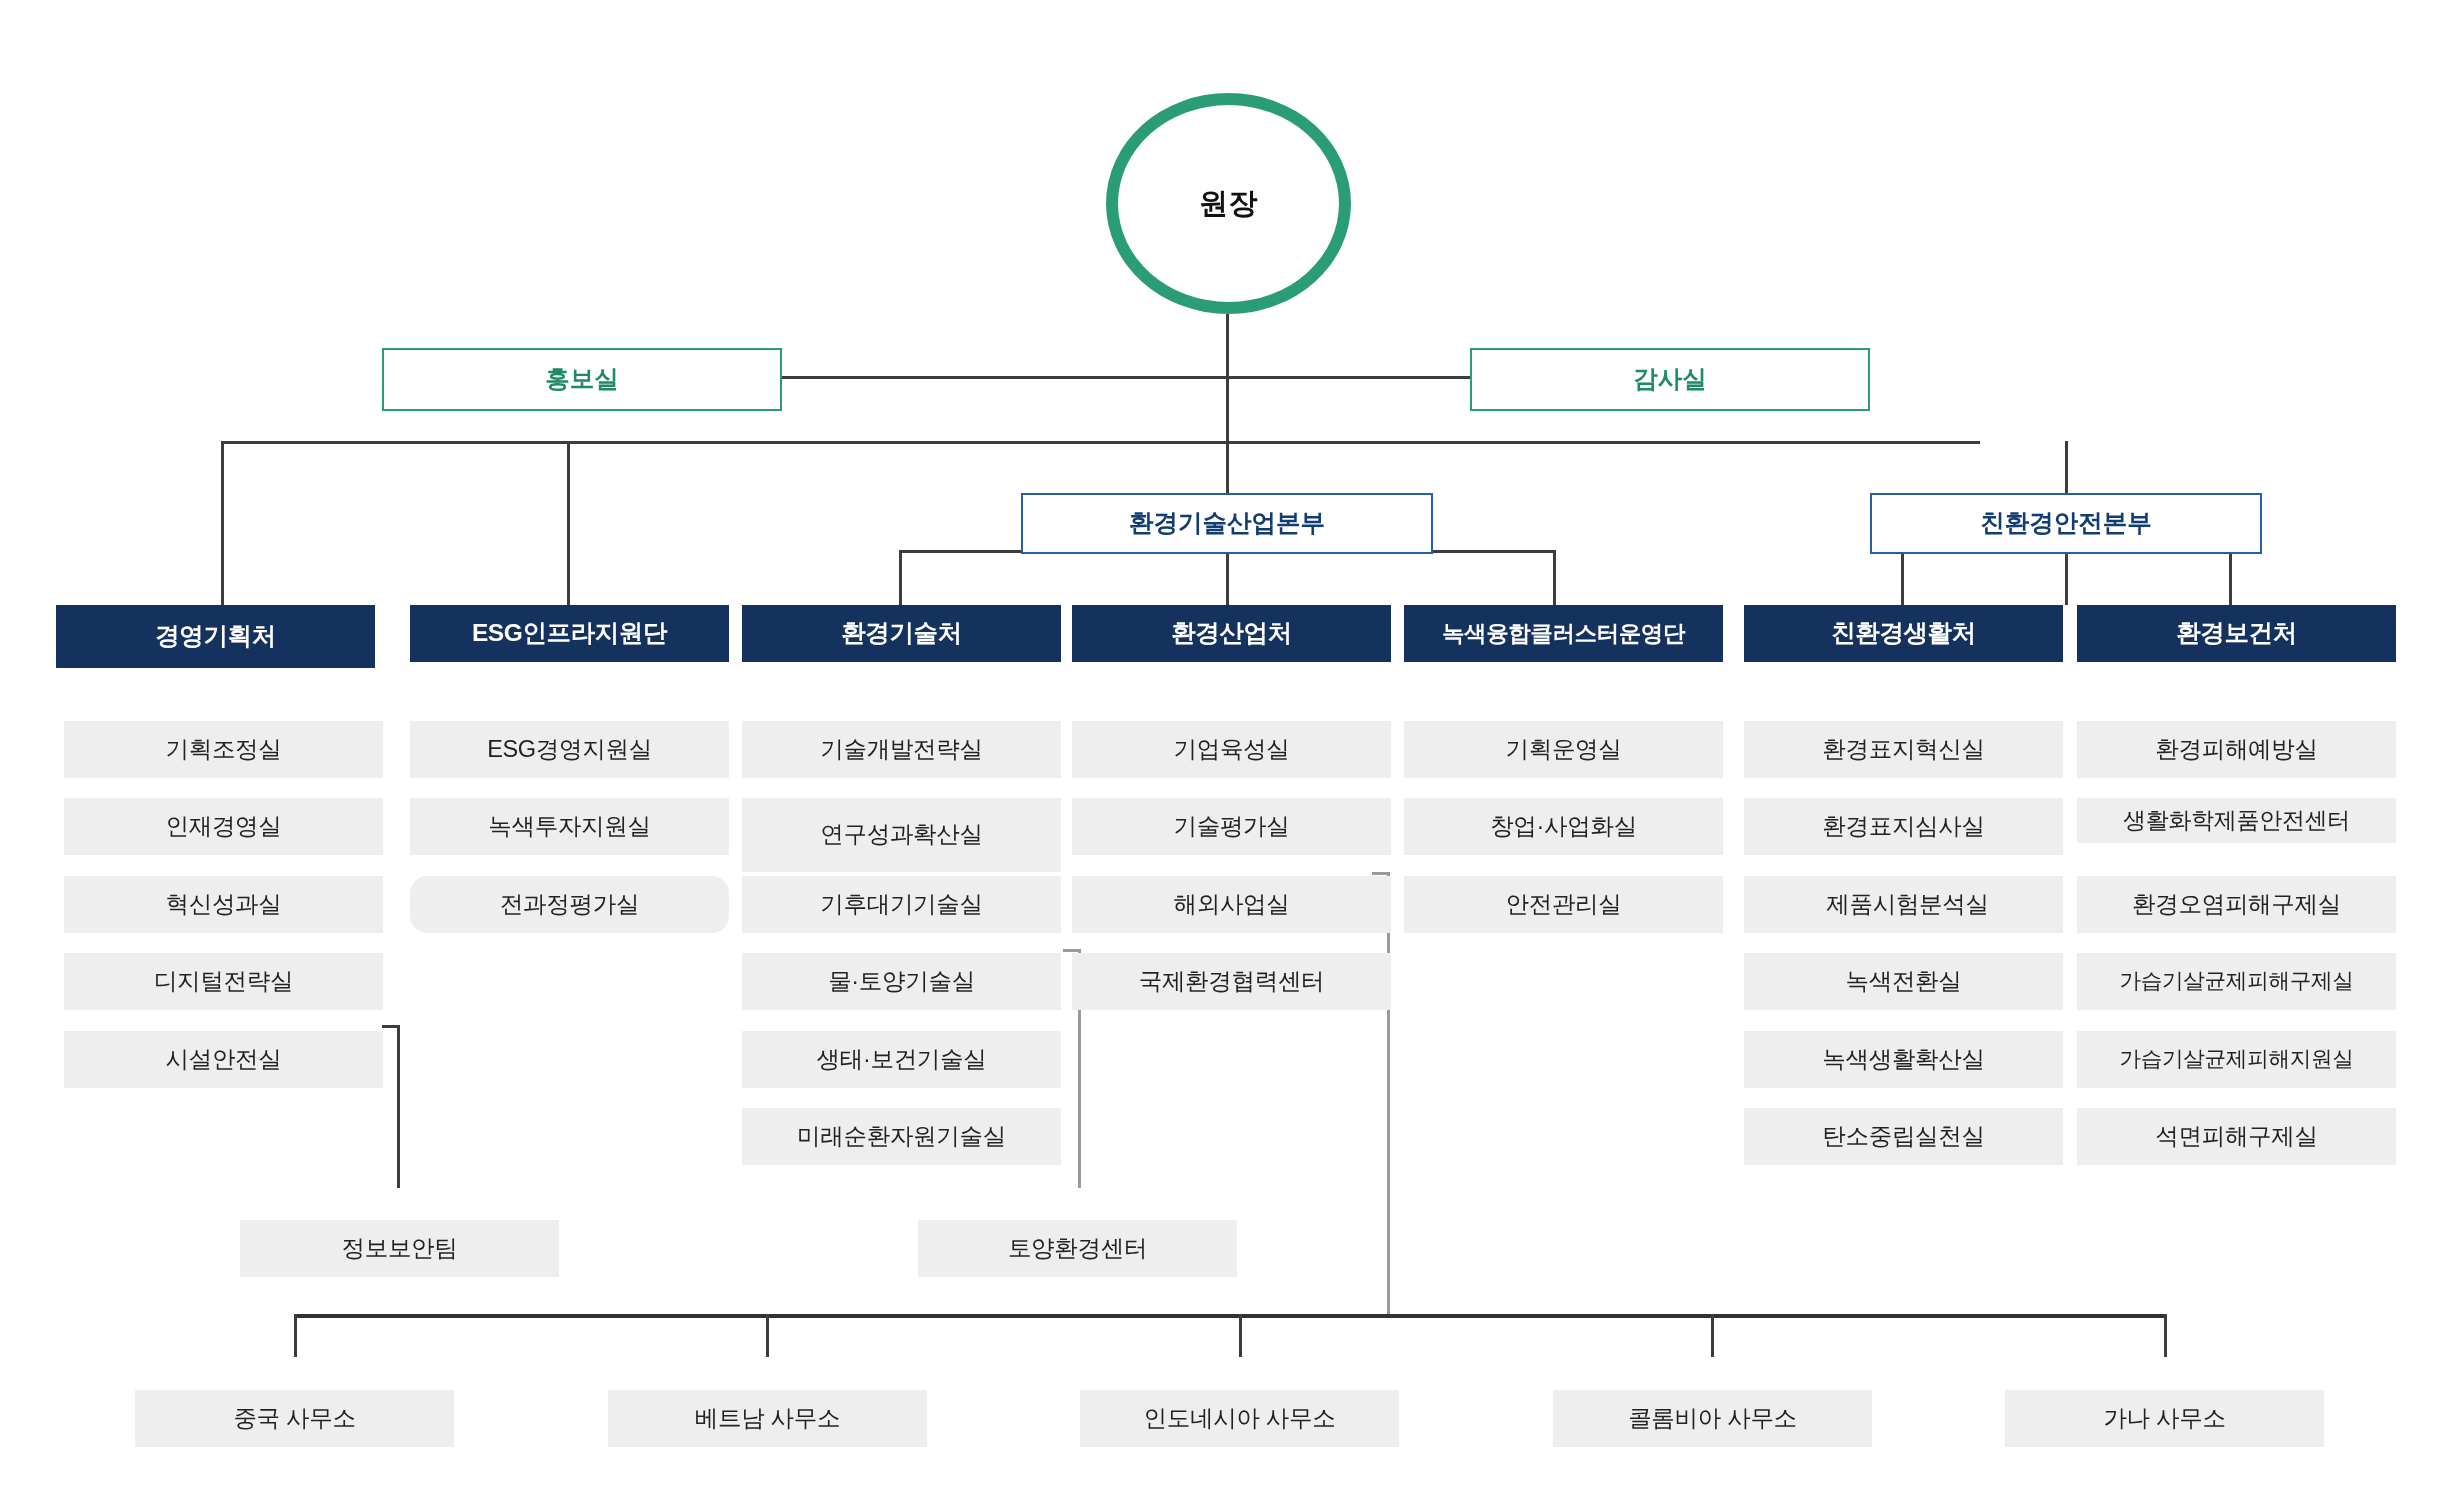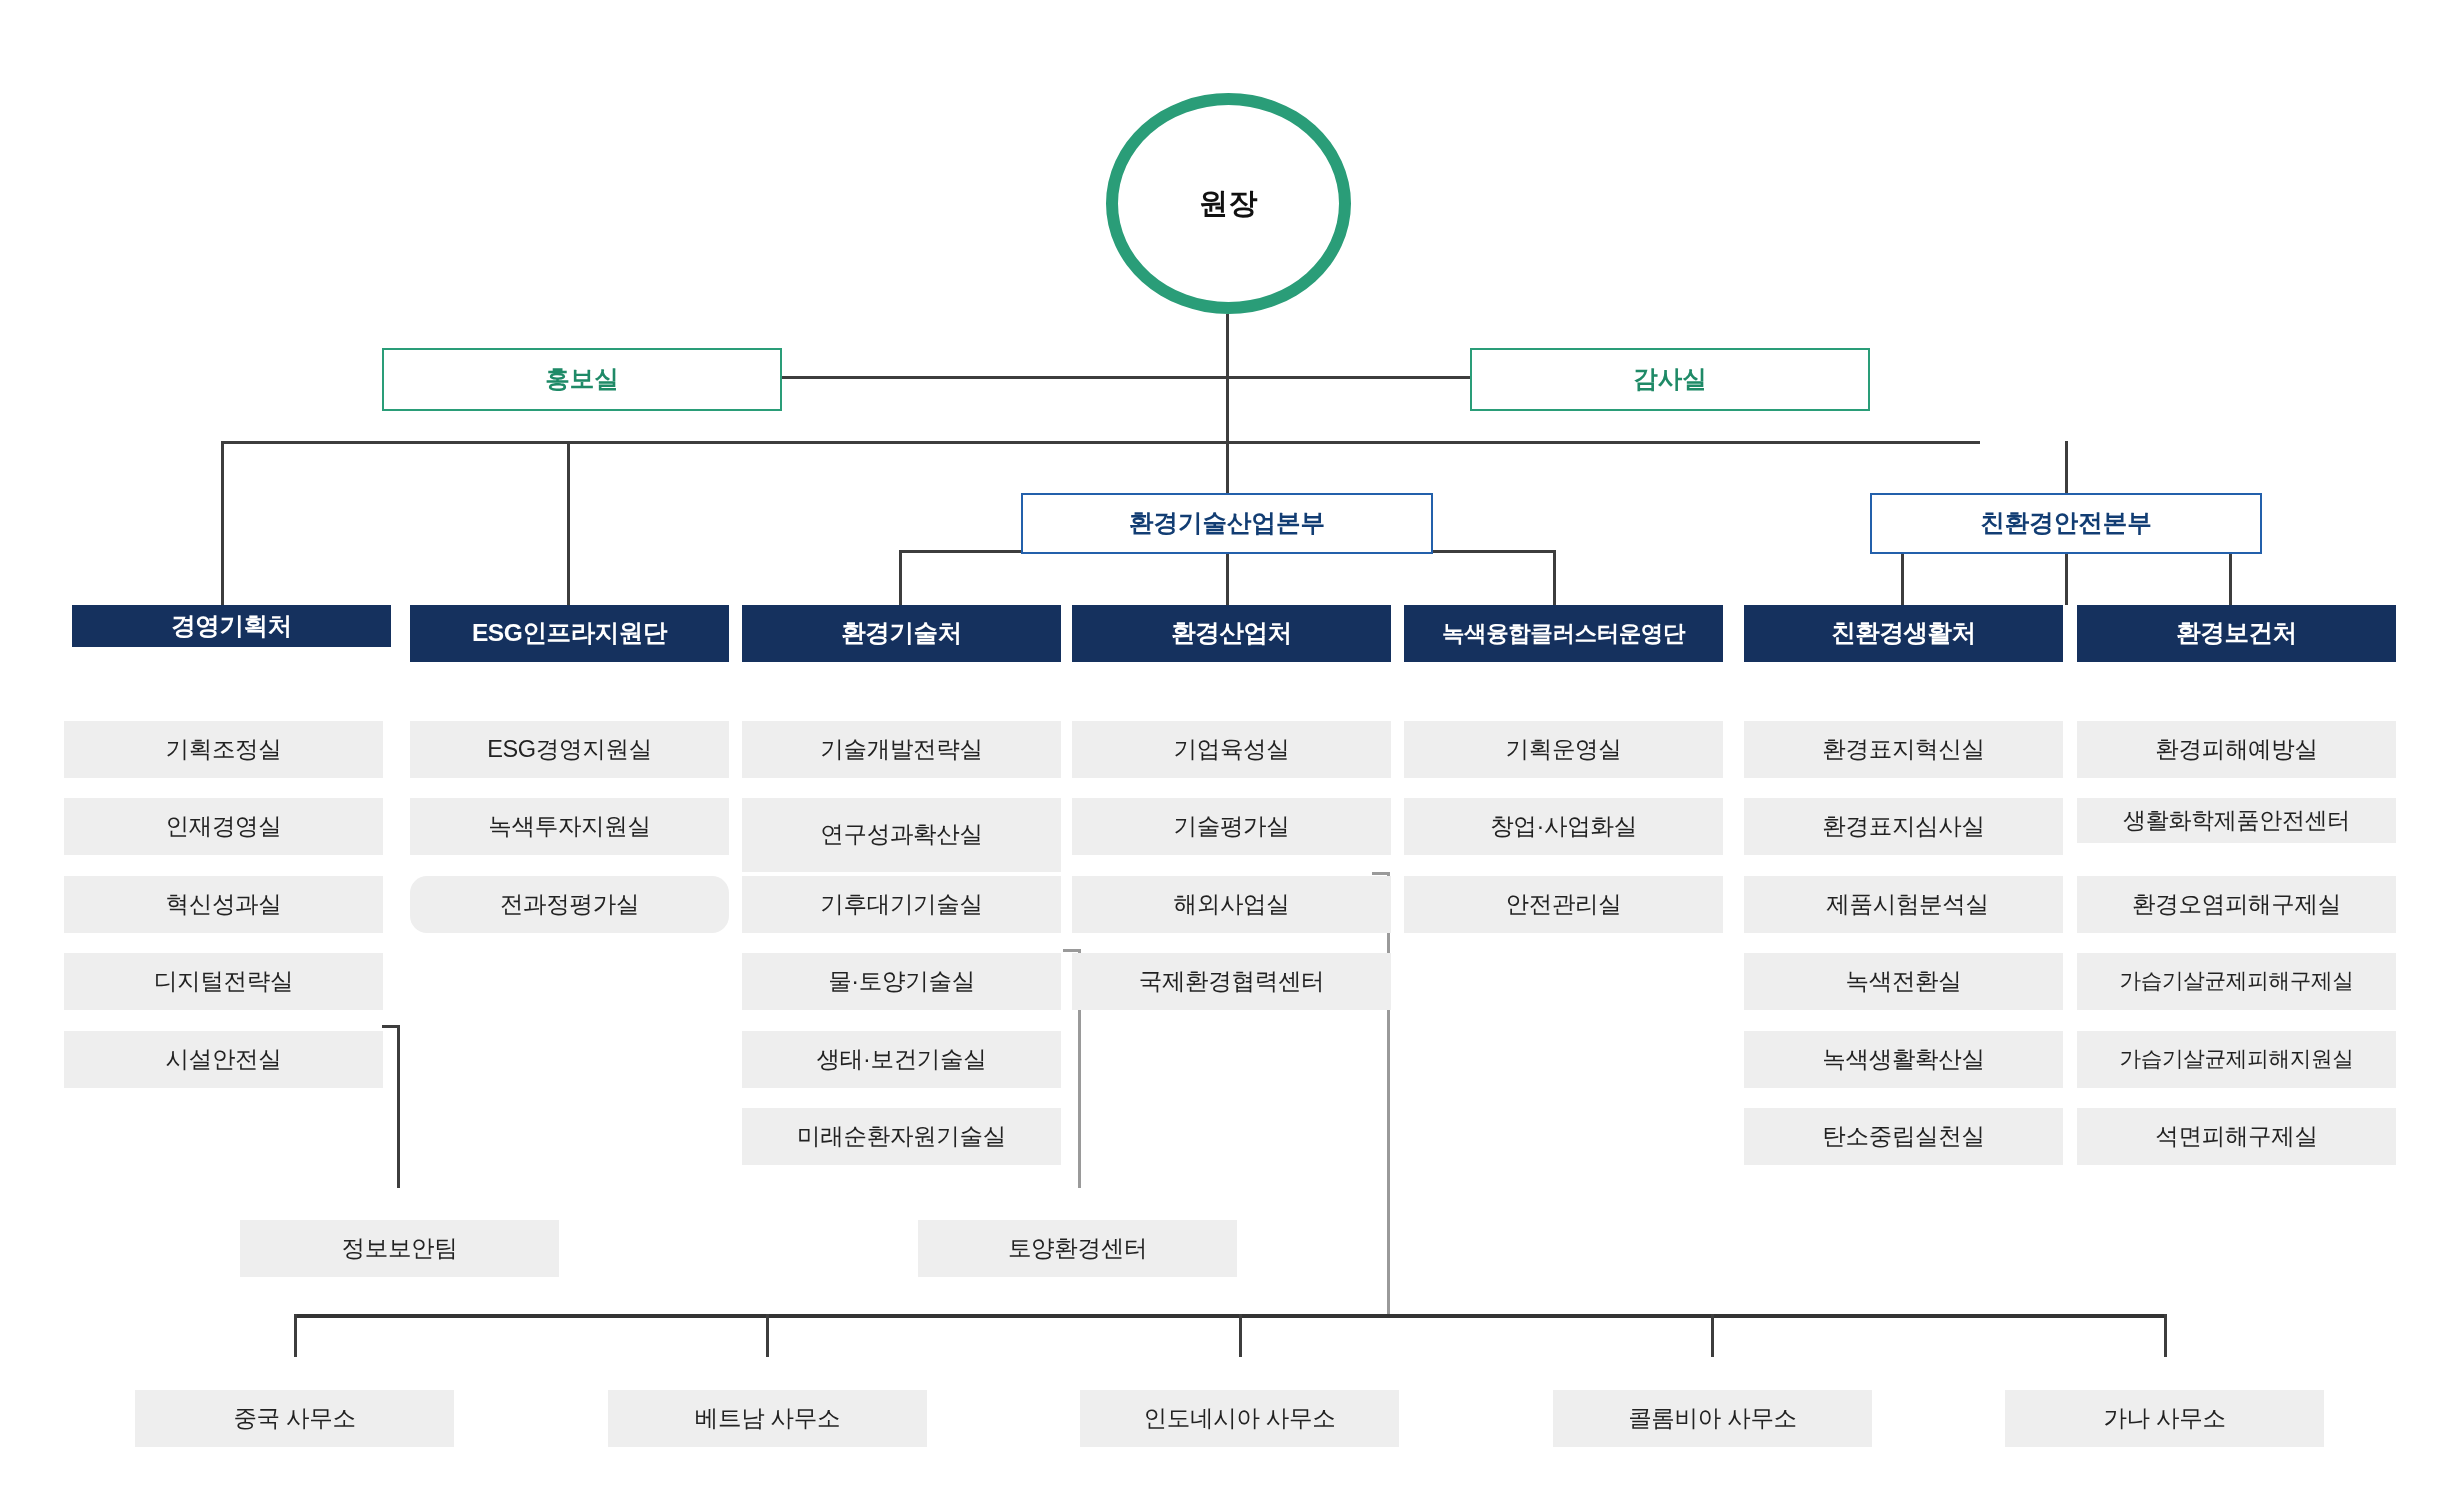"경영기획처" div.node { height: 42px -> 63px; left: 72px -> 56px }
